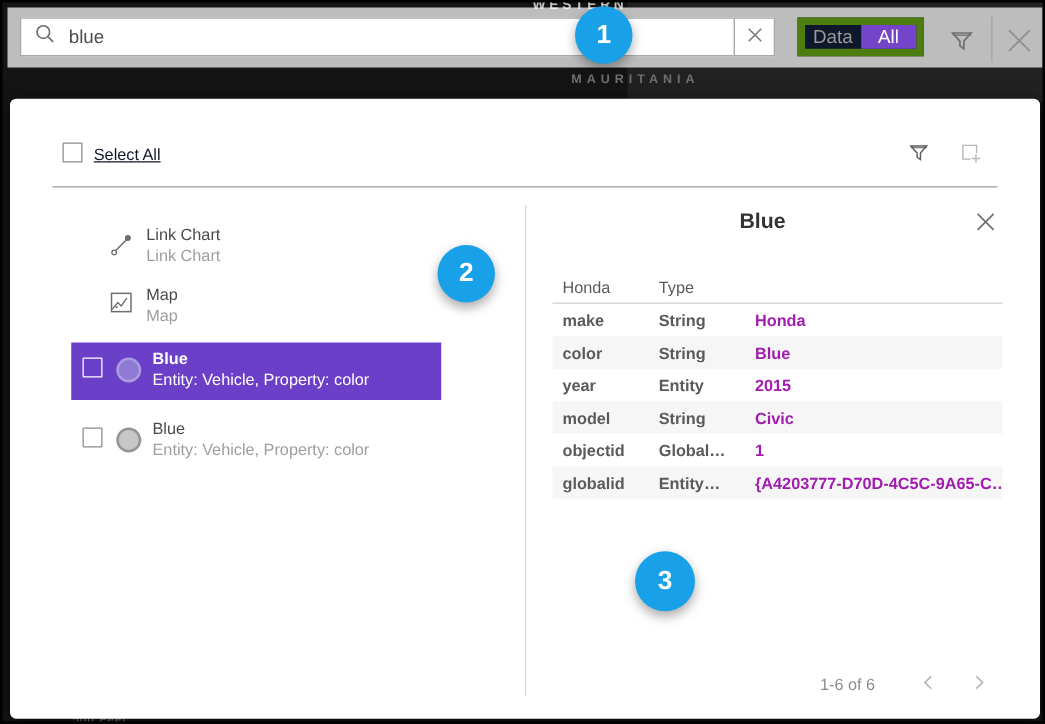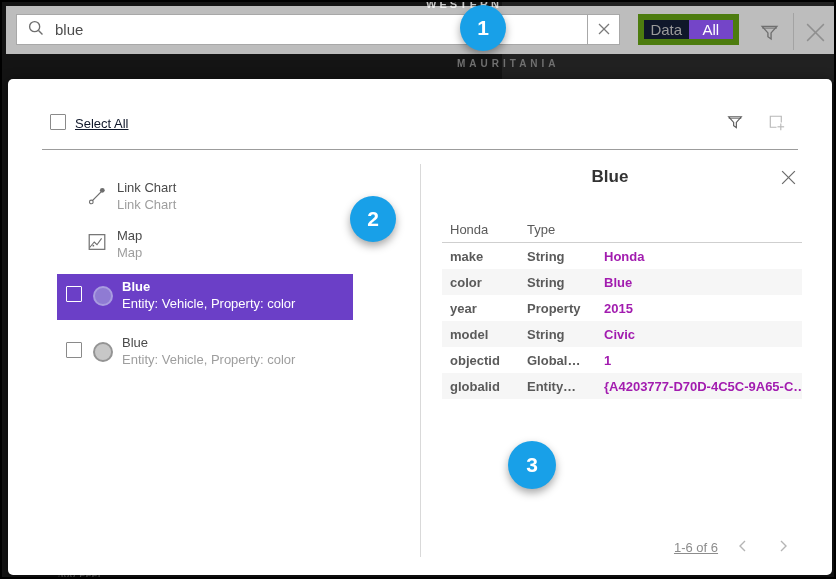"Property" div.c-type { text: Property -> Entity }
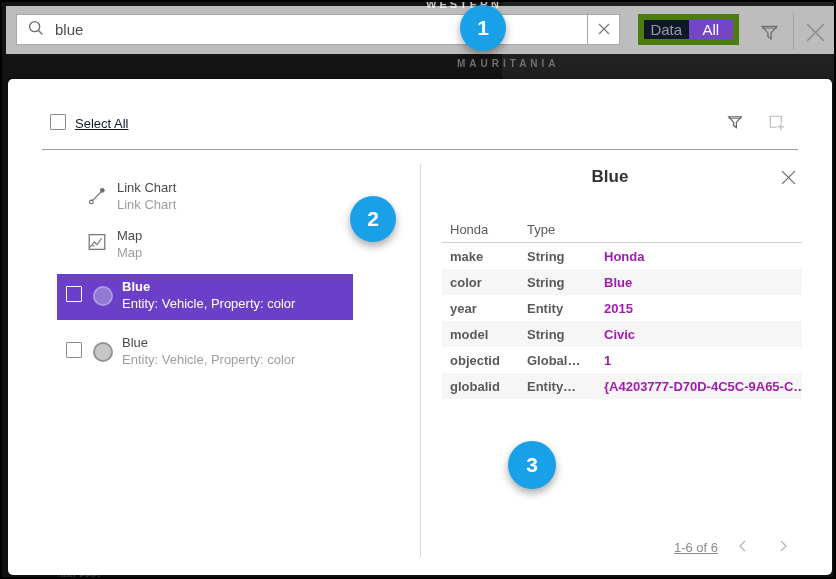"1-6 of 6" .page-label { left: 626px -> 608px; text-decoration: underline -> none }
